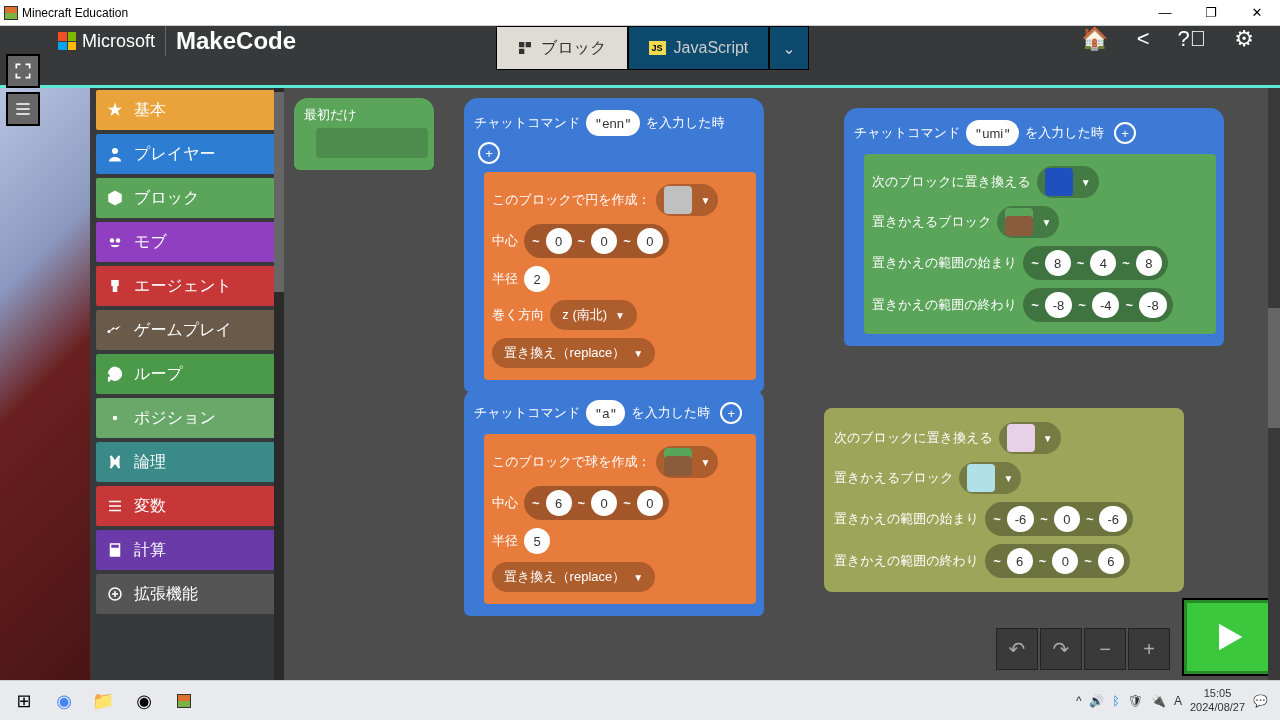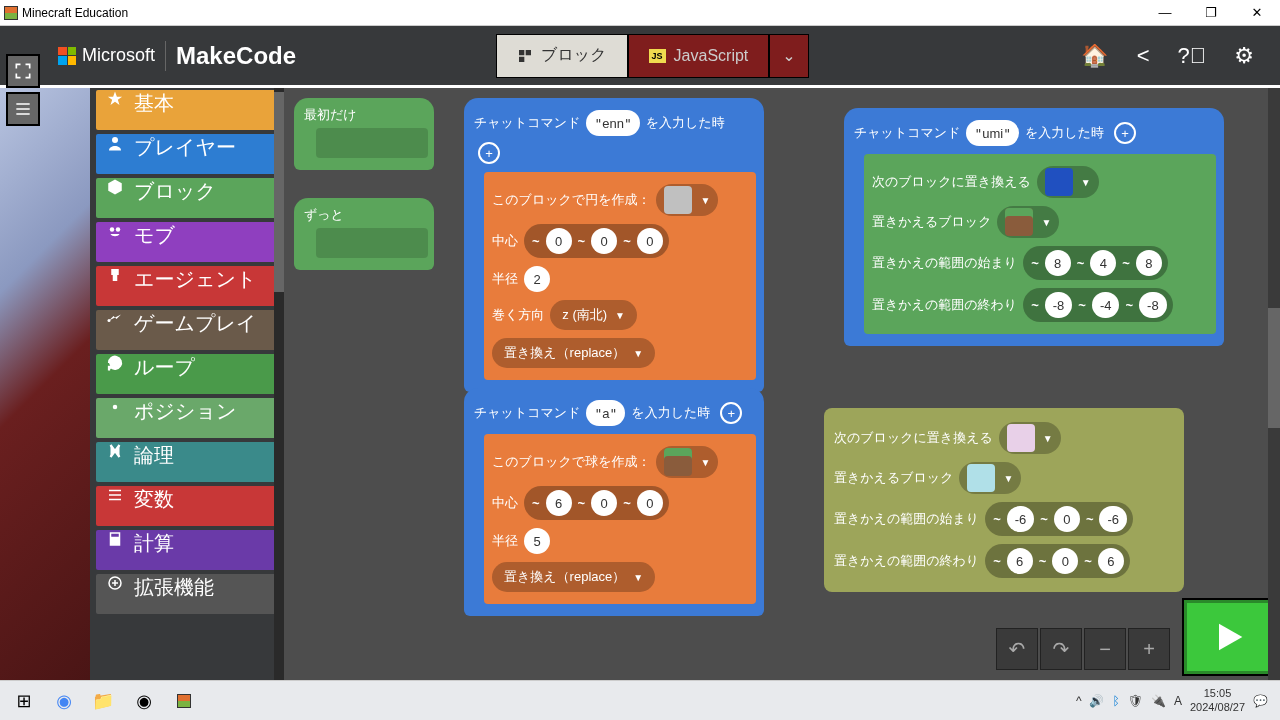"Microsoft" .topbar { align-items: center -> flex-start; border-bottom: 3px solid #ffffff -> 3px solid #5eead4 }
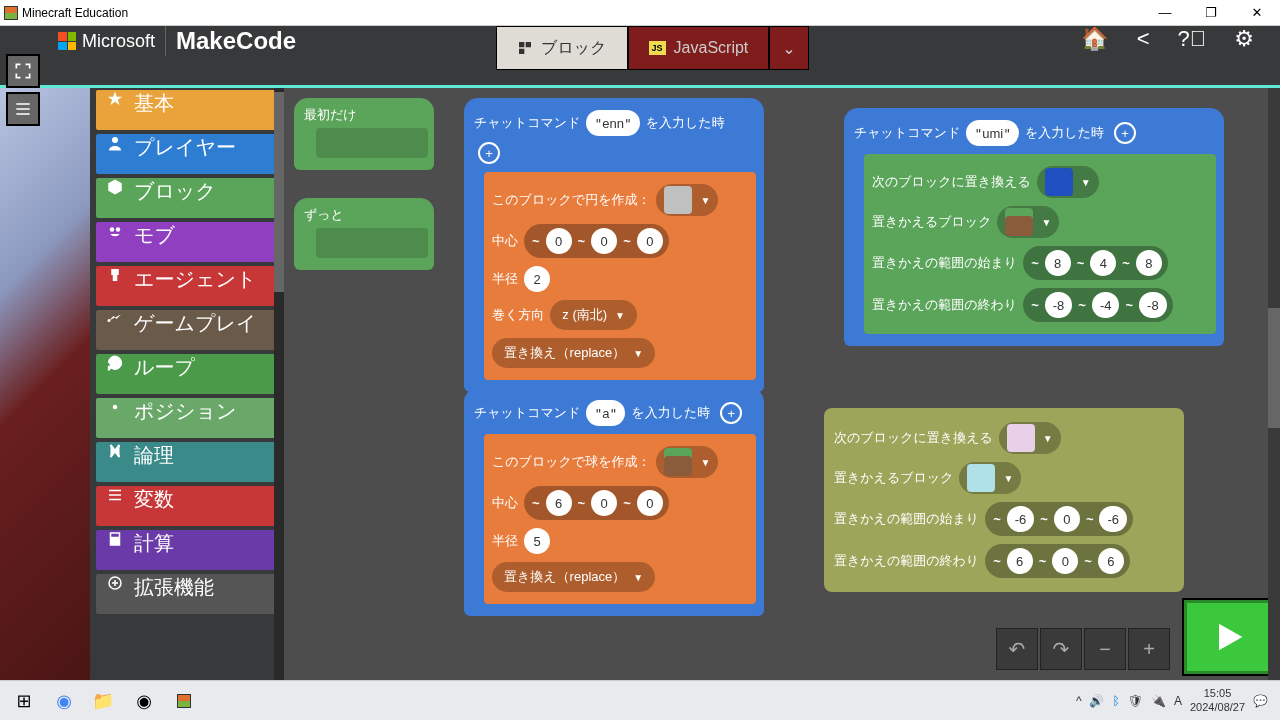"JS" .tab { background: #7f1d1d -> #0c4a6e }
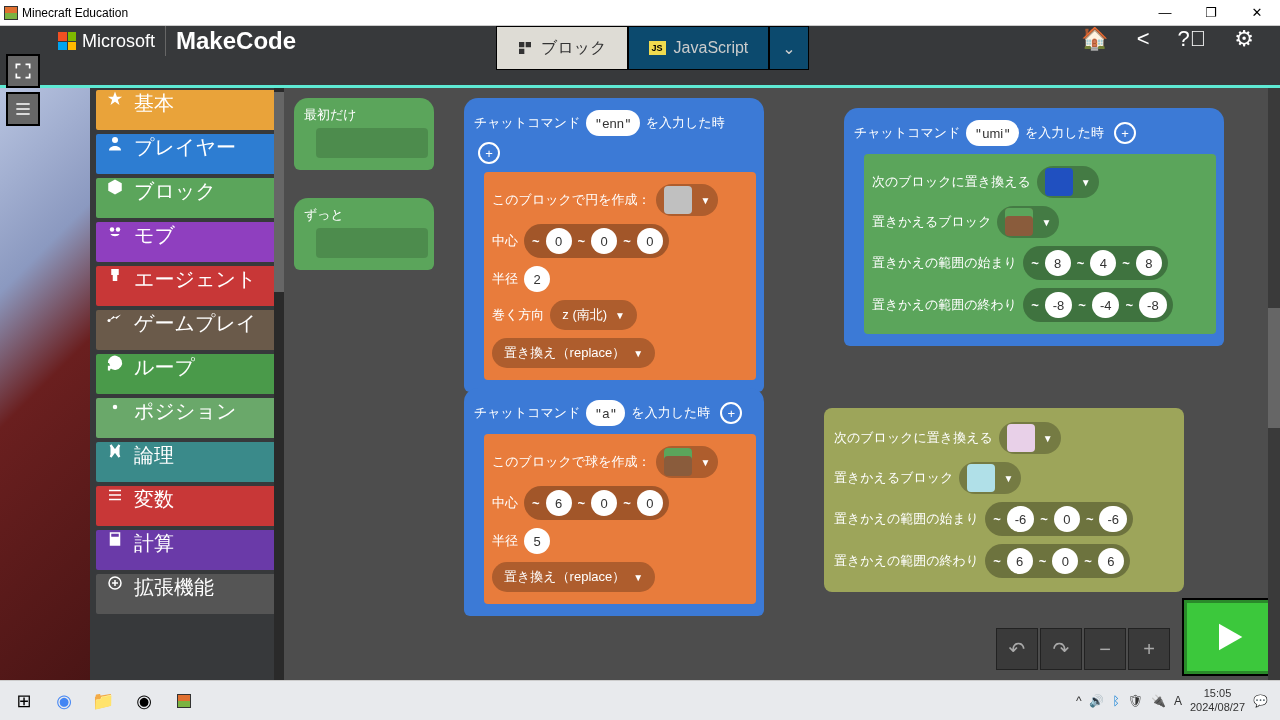"基本" .cat { align-items: flex-start -> center; font-size: 20px -> 16px }
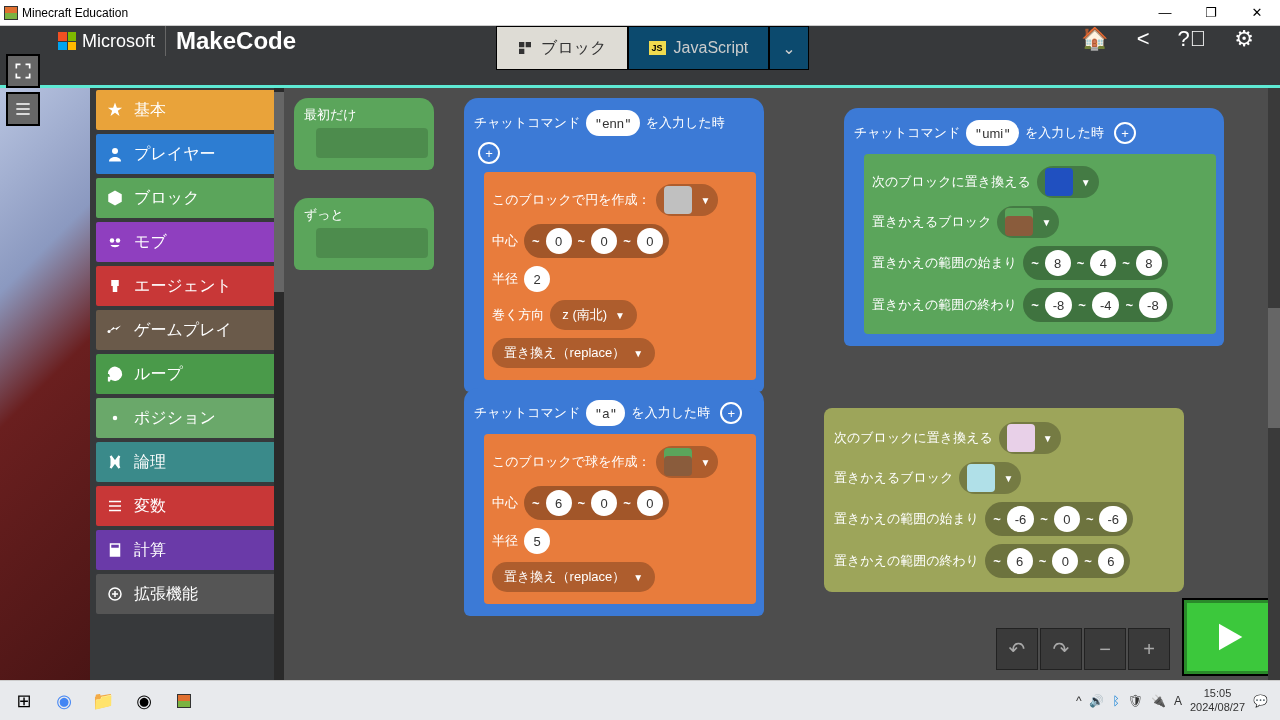"ずっと" div.block { html: <div> <span>ずっと</span> <div></div> </div> -> none }
